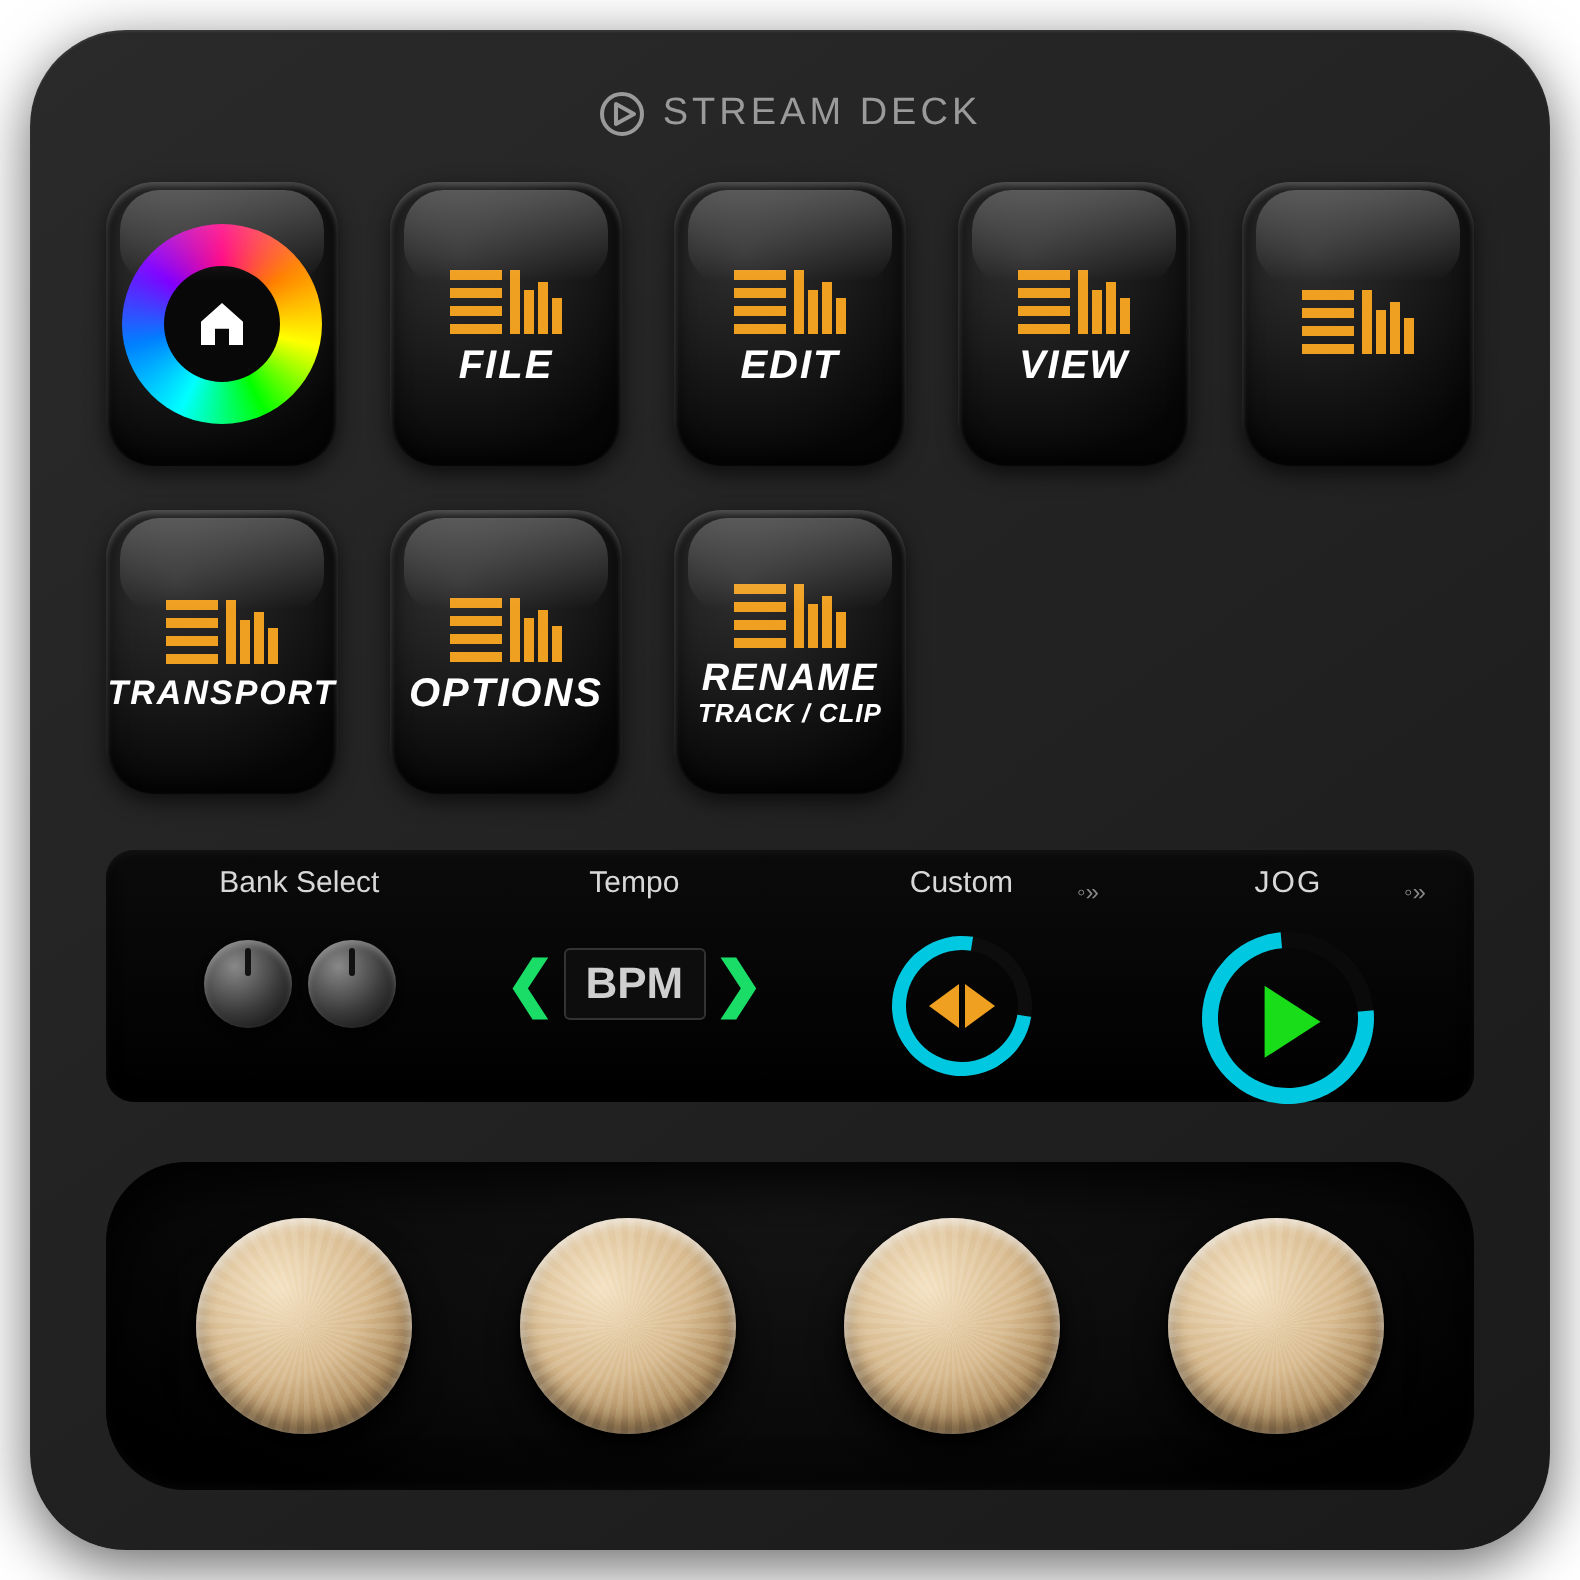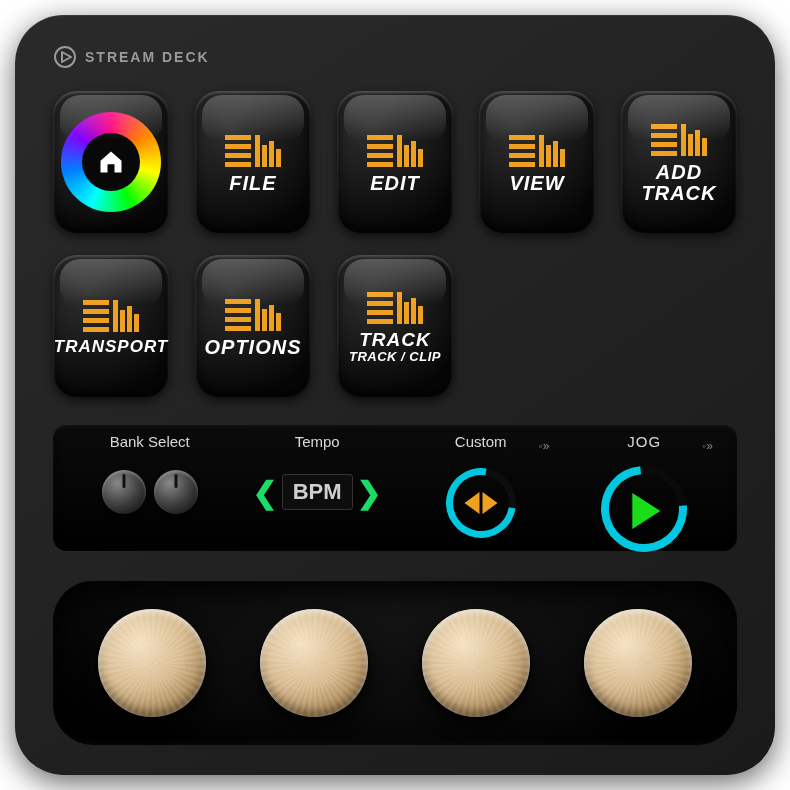"STREAM DECK" .brand { font-size: 14px -> 19px; font-weight: 700 -> 400; justify-content: flex-start -> center }
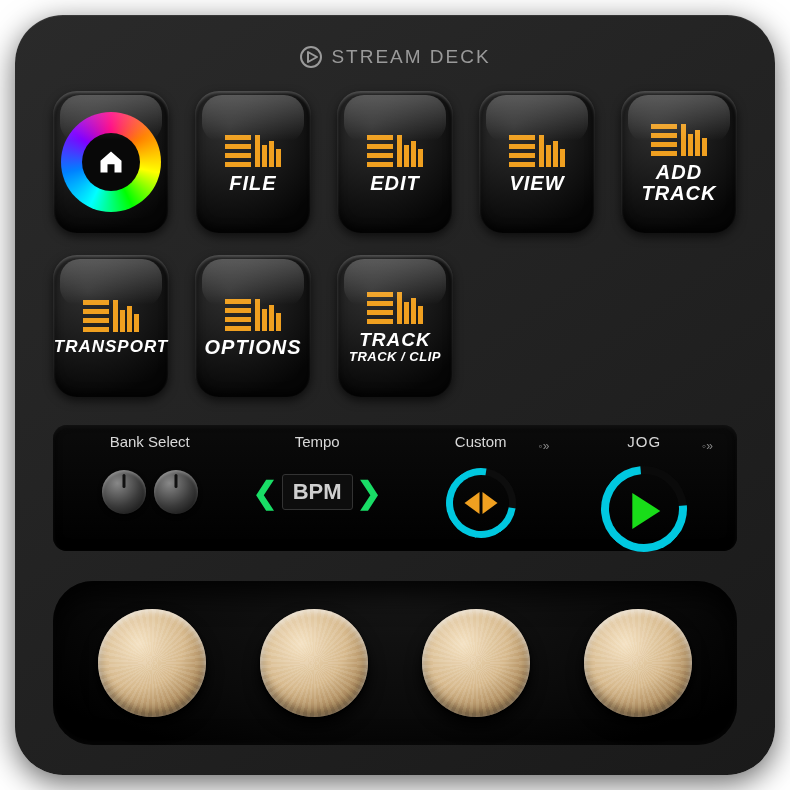"ADD" div.key-label { html: <div>ADD TRACK</div> -> none }
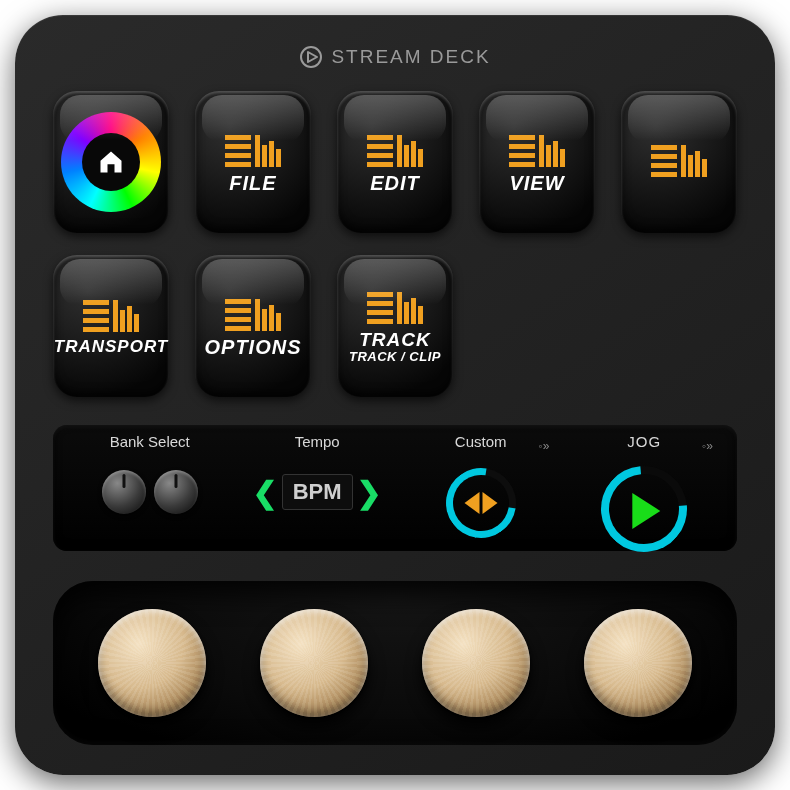"TRACK" div.key-label { text: TRACK -> RENAME }
